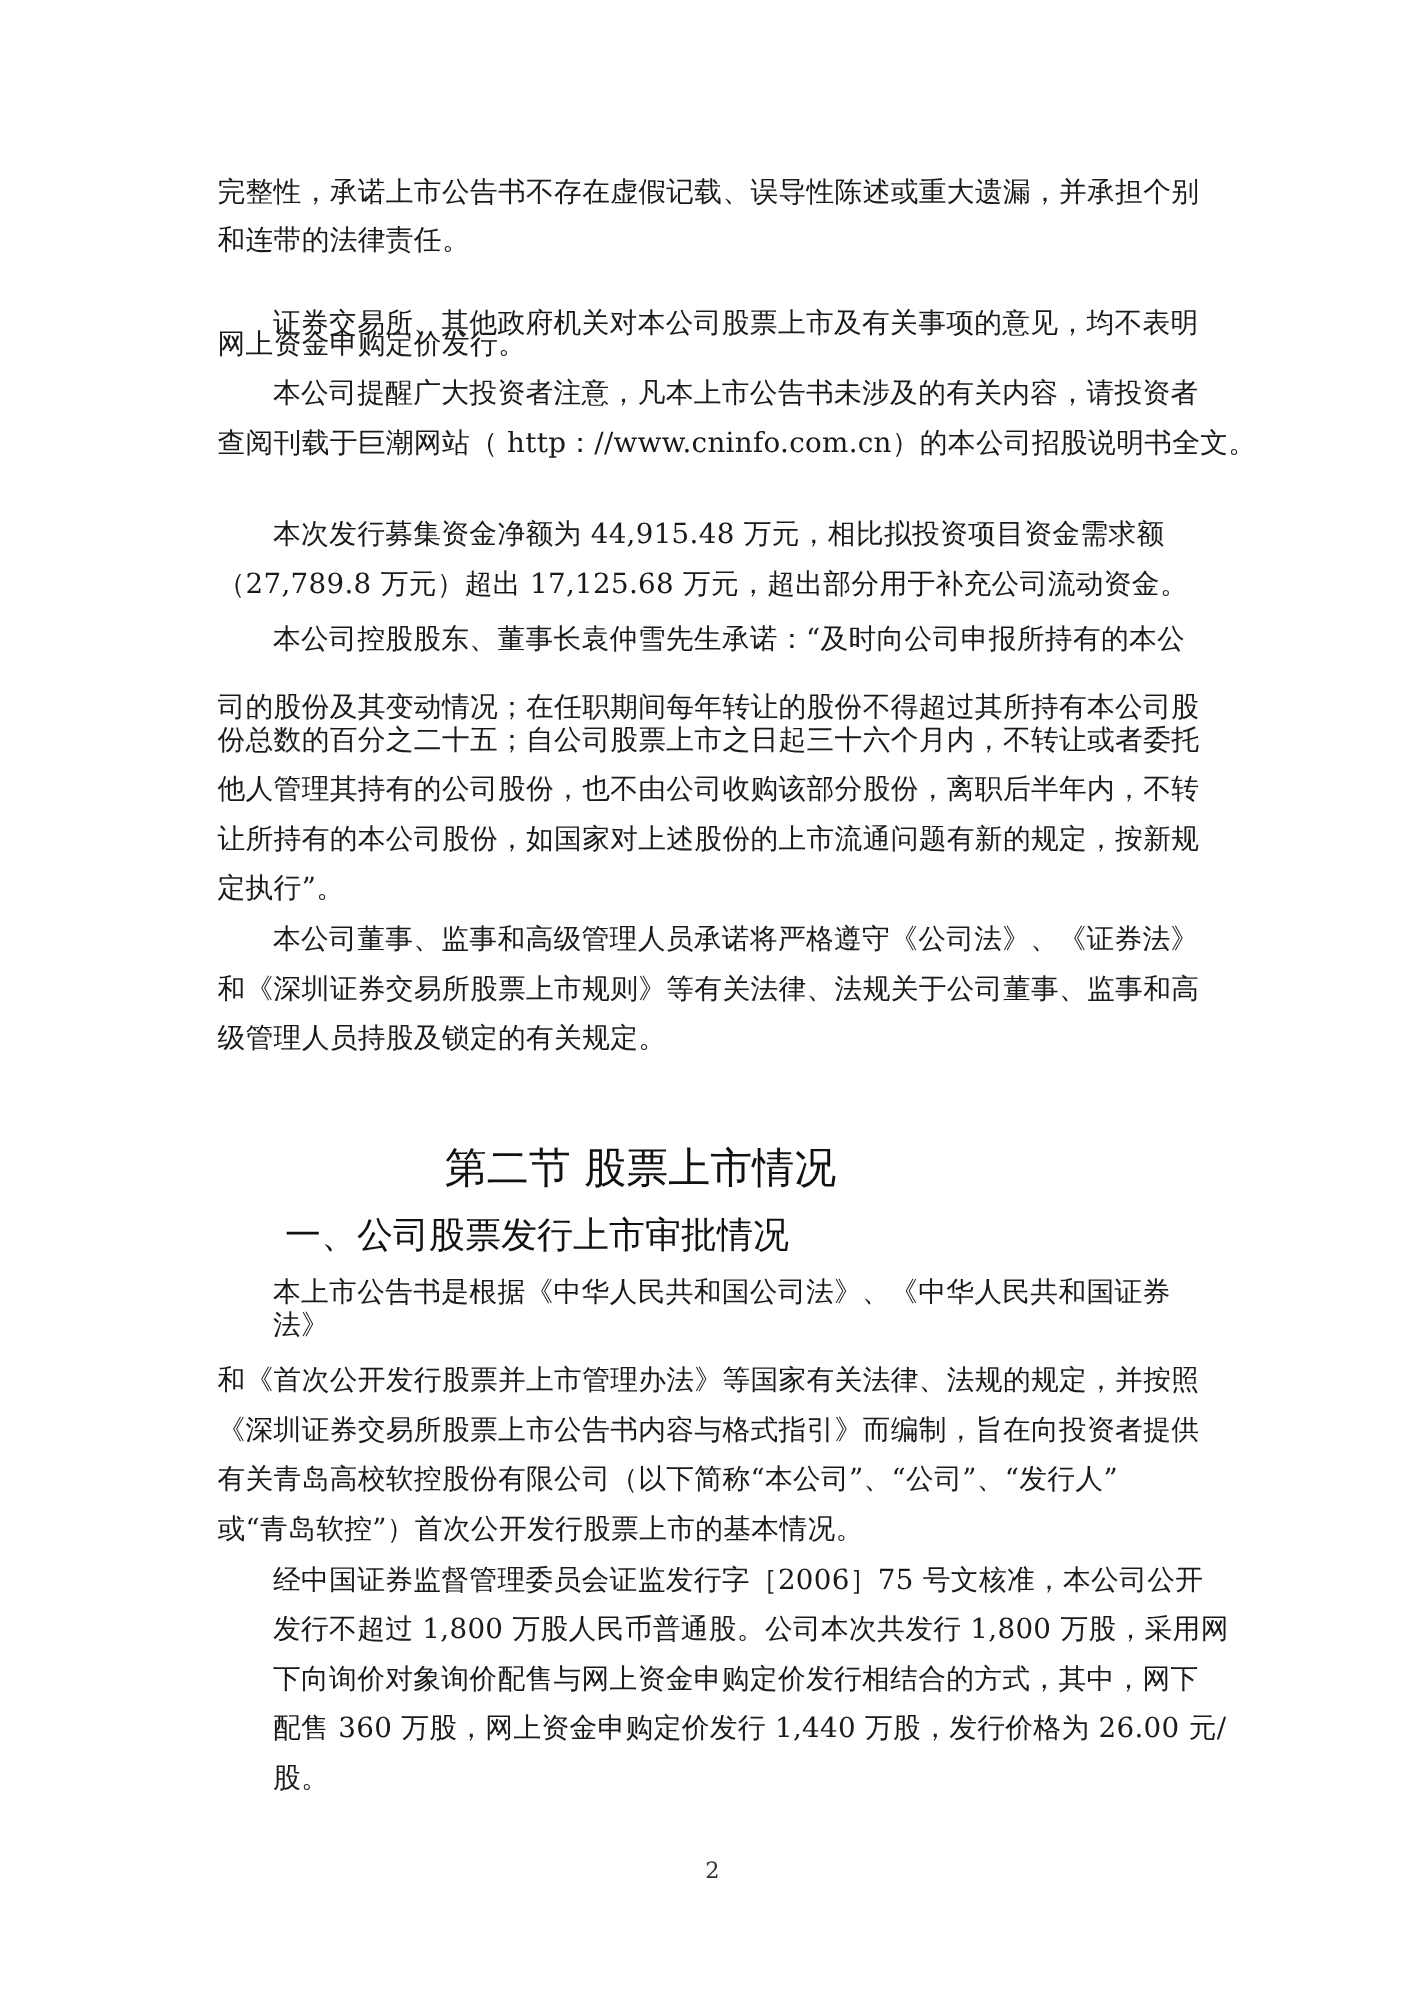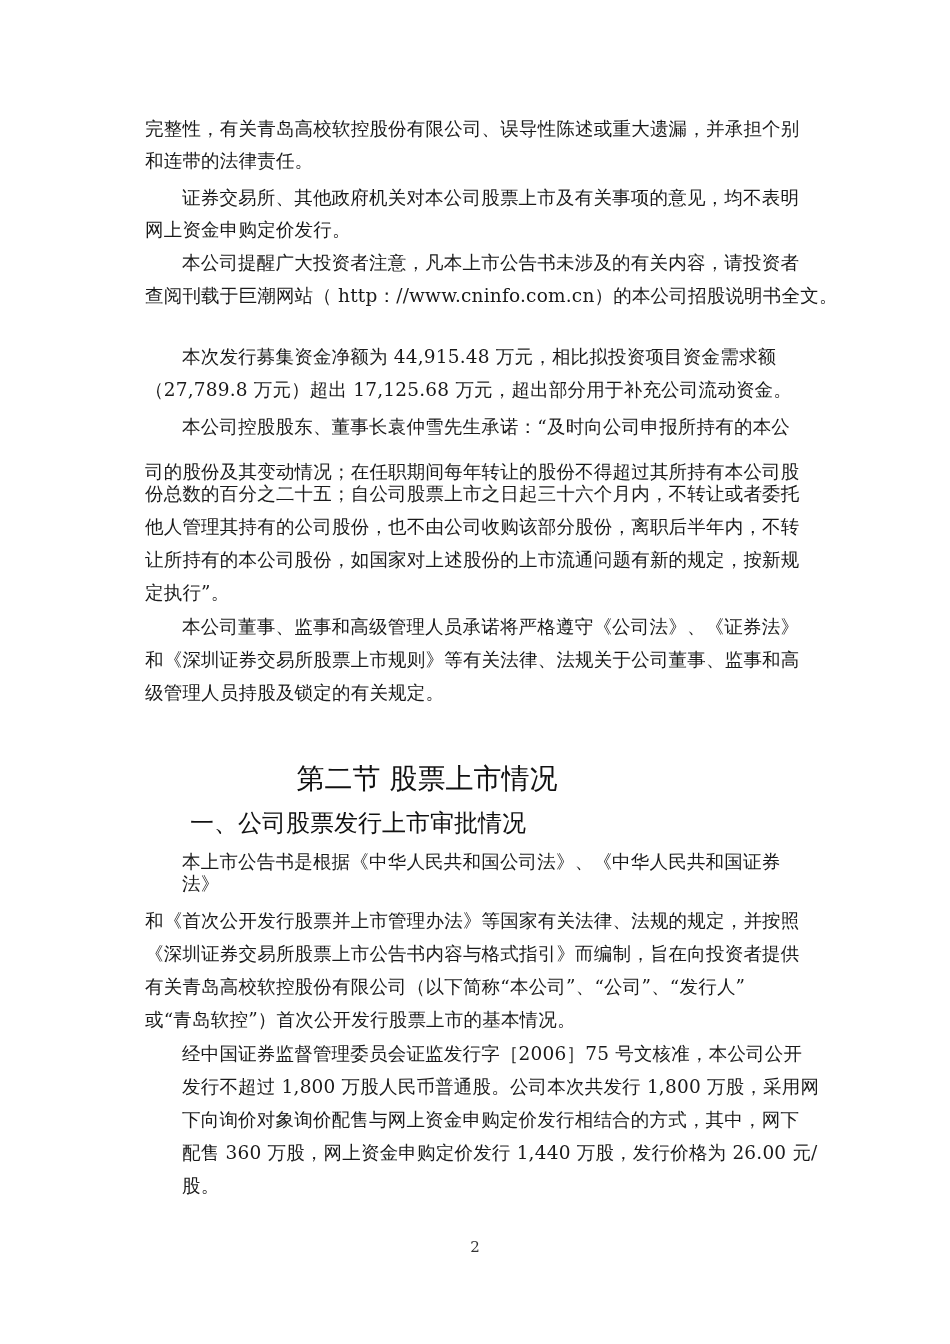"完整性，有关青岛高校软控股份有限公司、误导性陈述或重大遗漏，并承担个别" div.line { text: 有关青岛高校软控股份有限公司 -> 承诺上市公告书不存在虚假记载 }
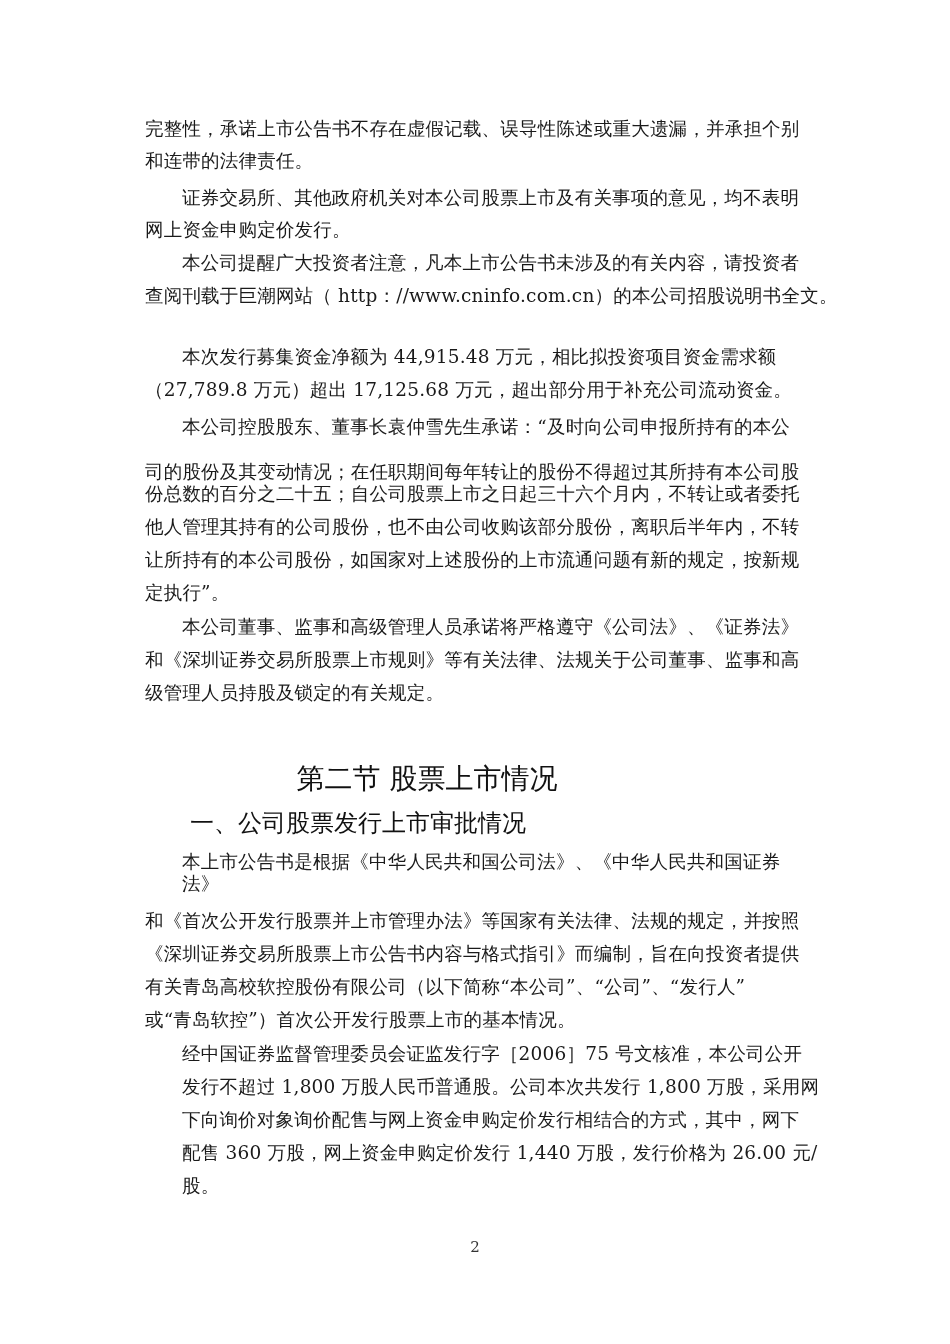"证券交易所、其他政府机关对本公司股票上市及有关事项的意见，均不表明" div.line { top: 186px -> 204px }
